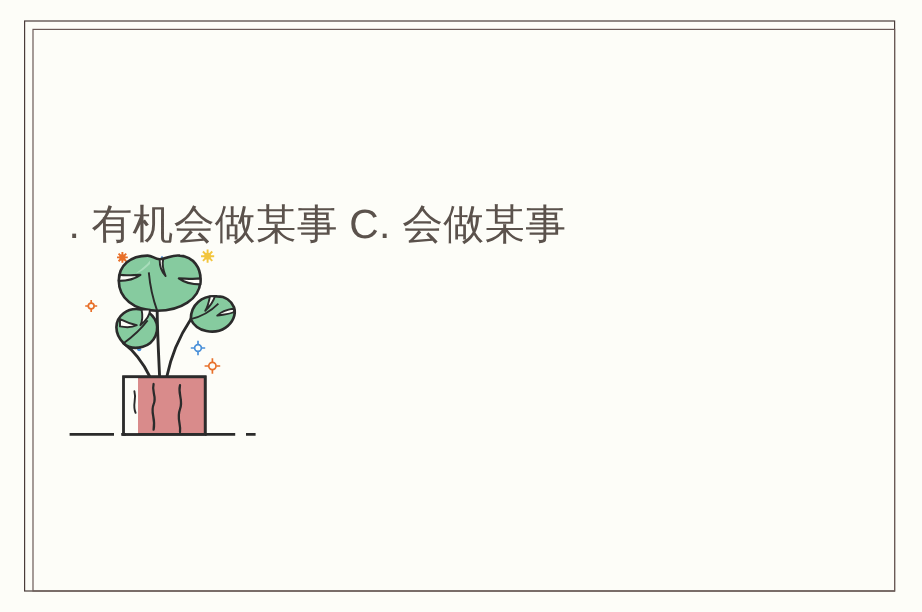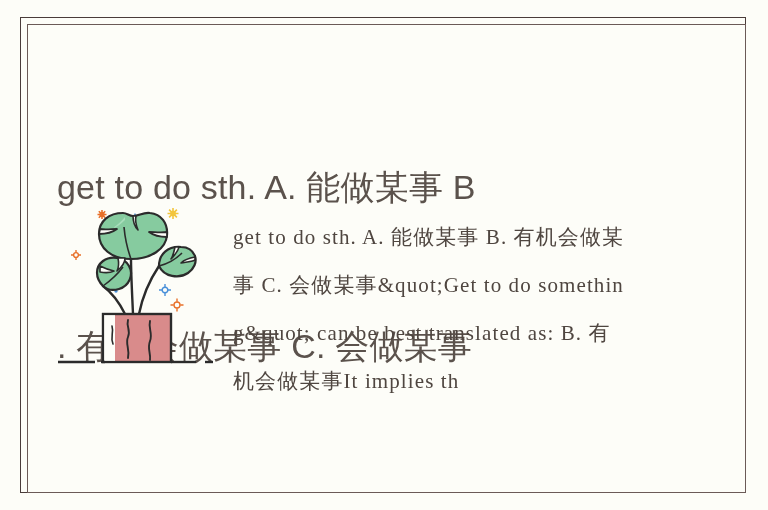"get to do sth. A. 能做某事 B" span.heading-line { html: <span>get to do sth. A. 能做某事 B</span> -> none }
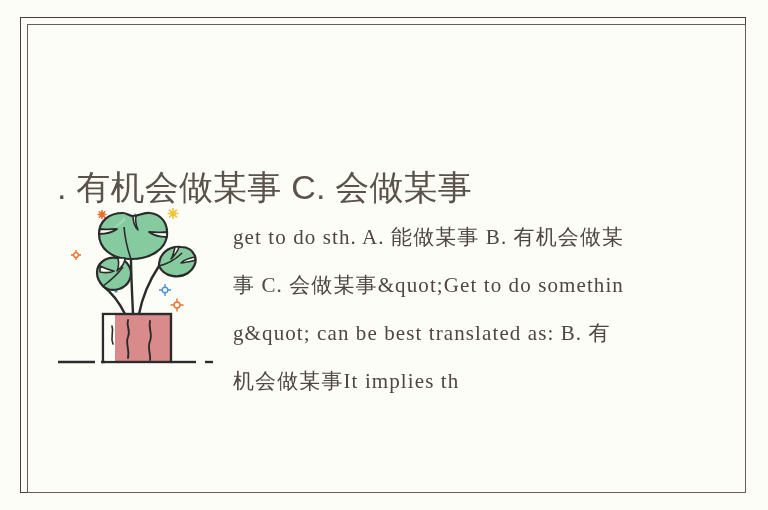"get to do sth. A." div.body-copy { html: <div>get to do sth. A. 能做某事 B. 有机会做某事 C. 会做某事&amp;quot;Get to do something&amp;quot; can be best translated as: B. 有机会做某事It implies th</div> -> none }
